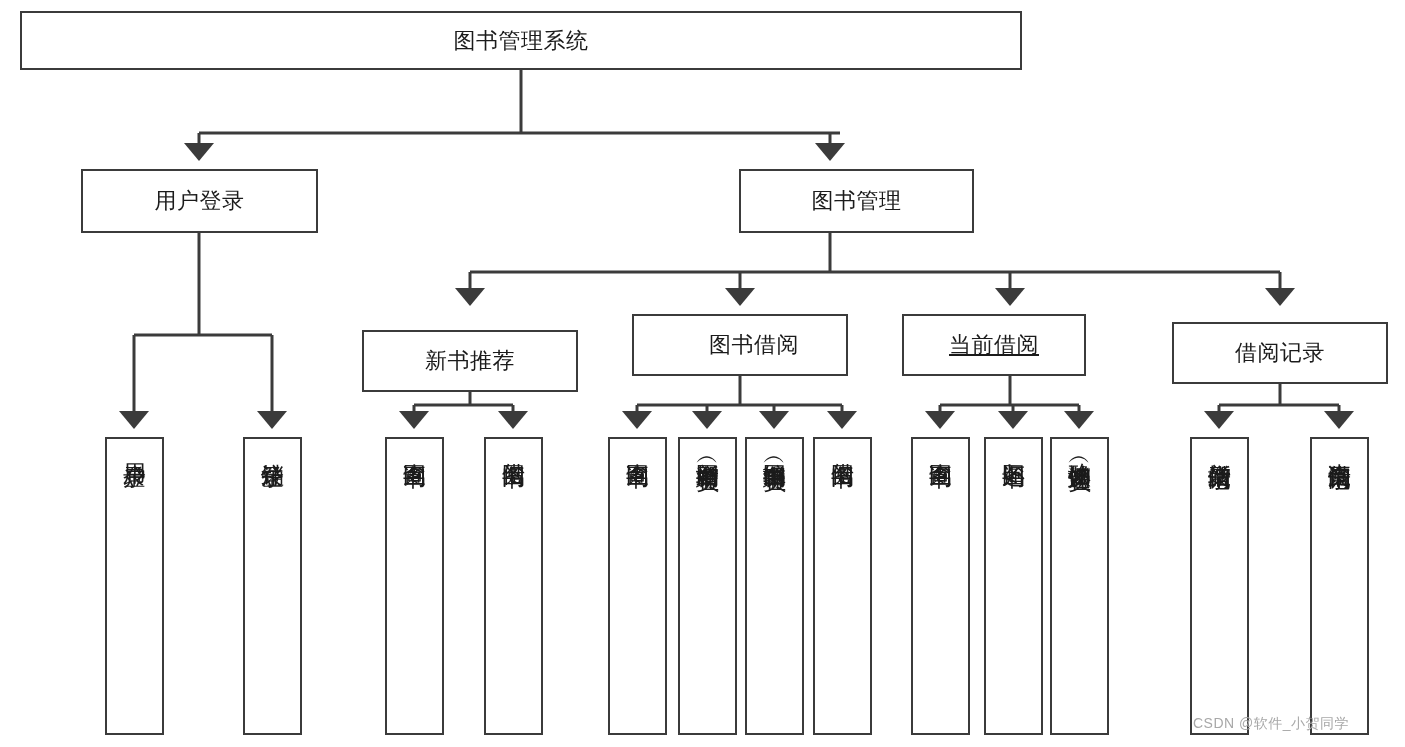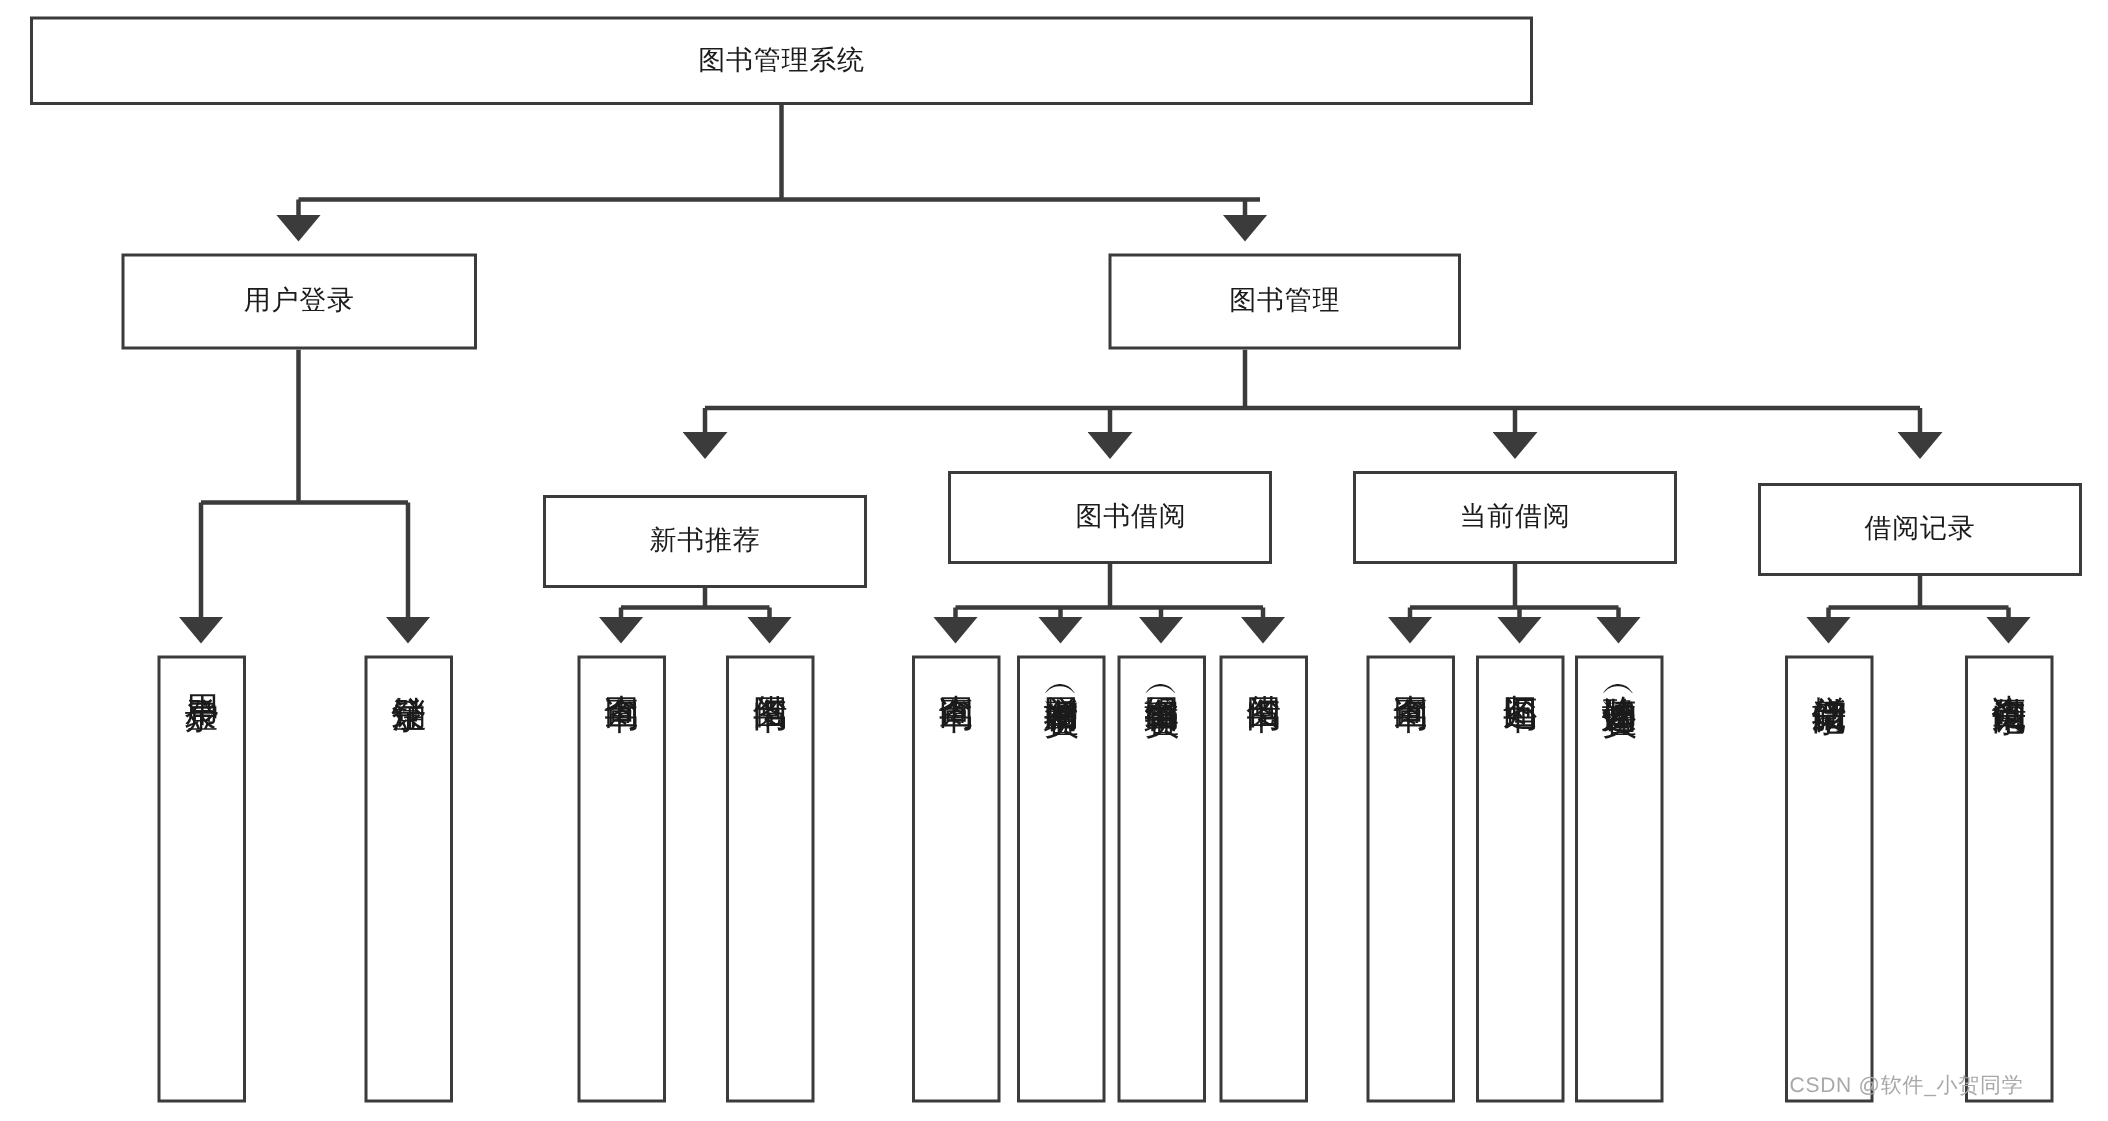"图书管理系统" .node .label { font-size: 18px -> 22px }
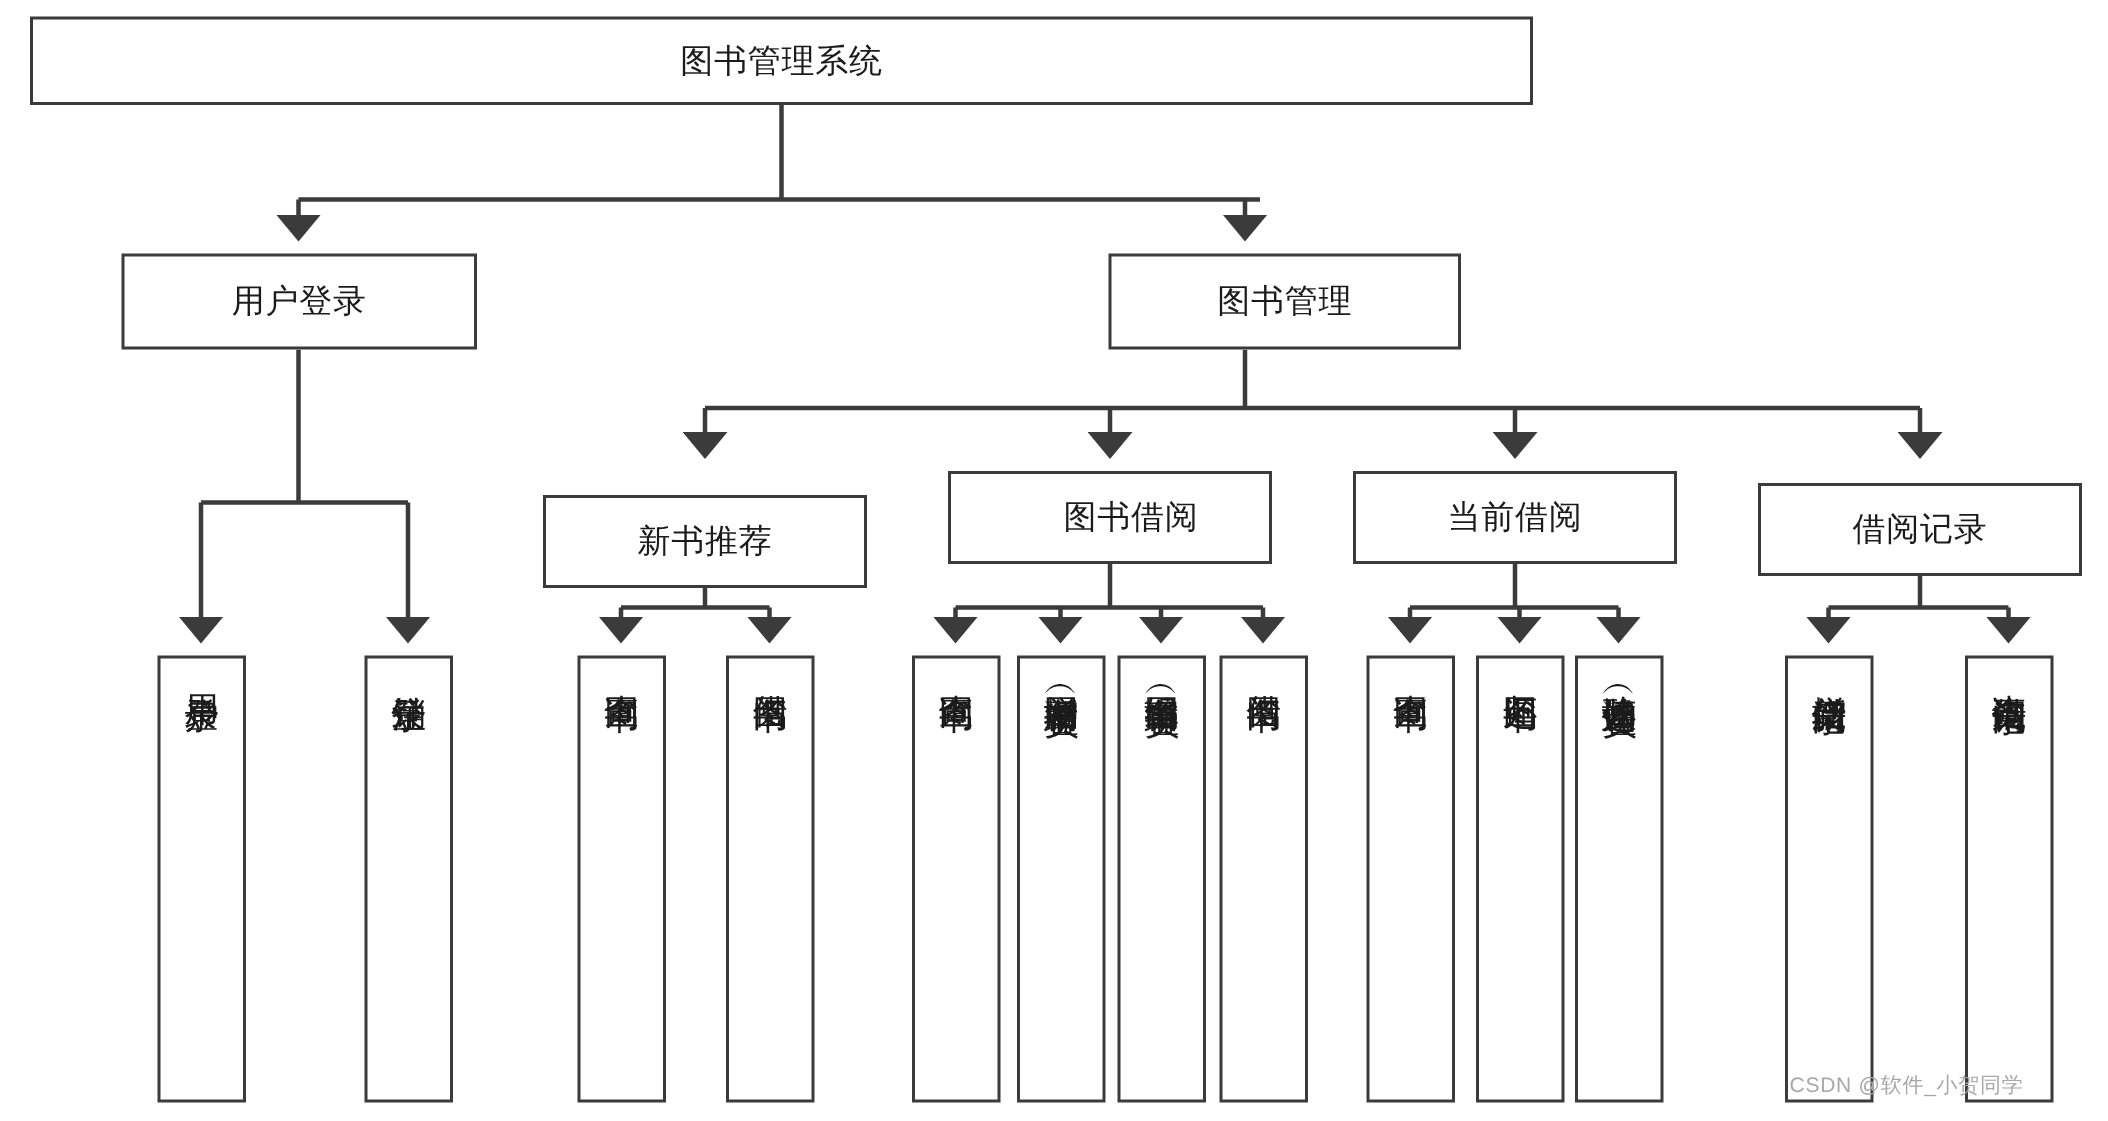"当前借阅" div.node { text-decoration: none -> underline; width: 216px -> 184px }
